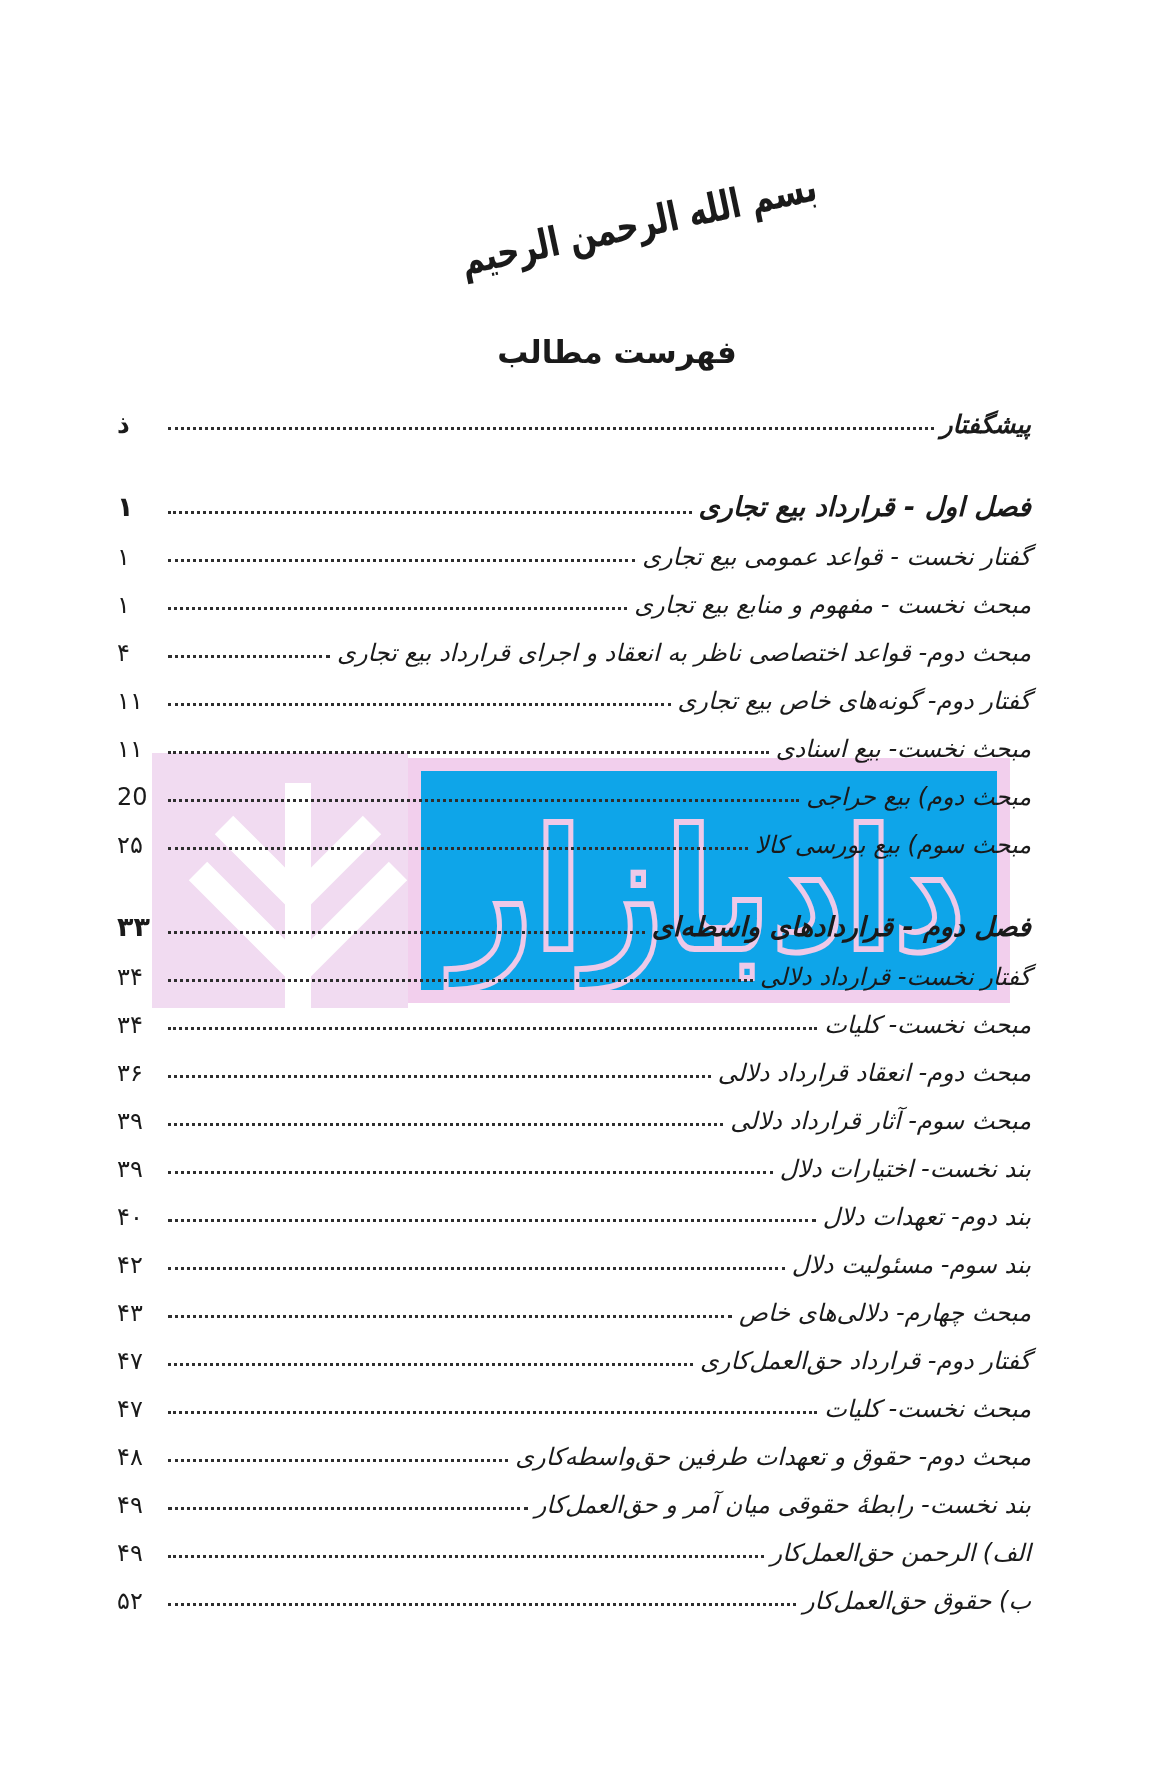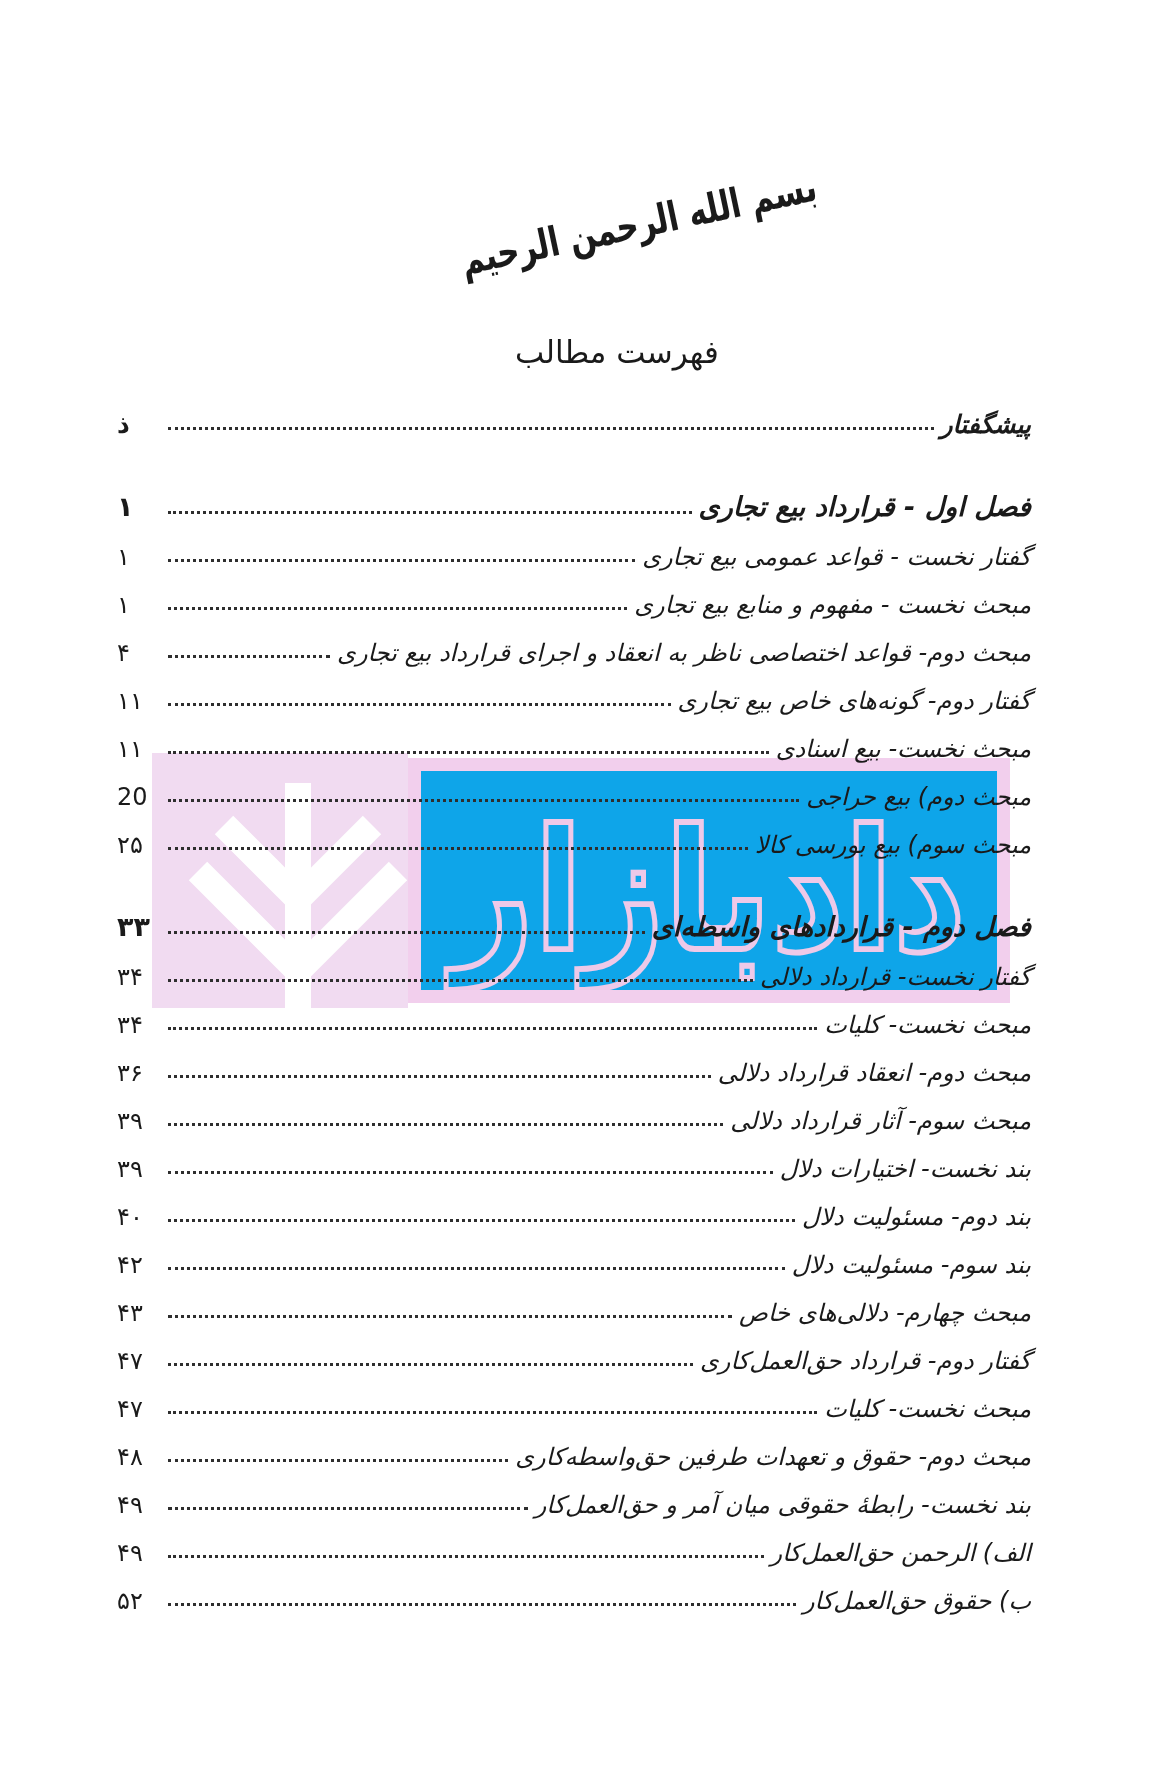"فهرست مطالب" .toc-title { font-weight: normal -> bold }
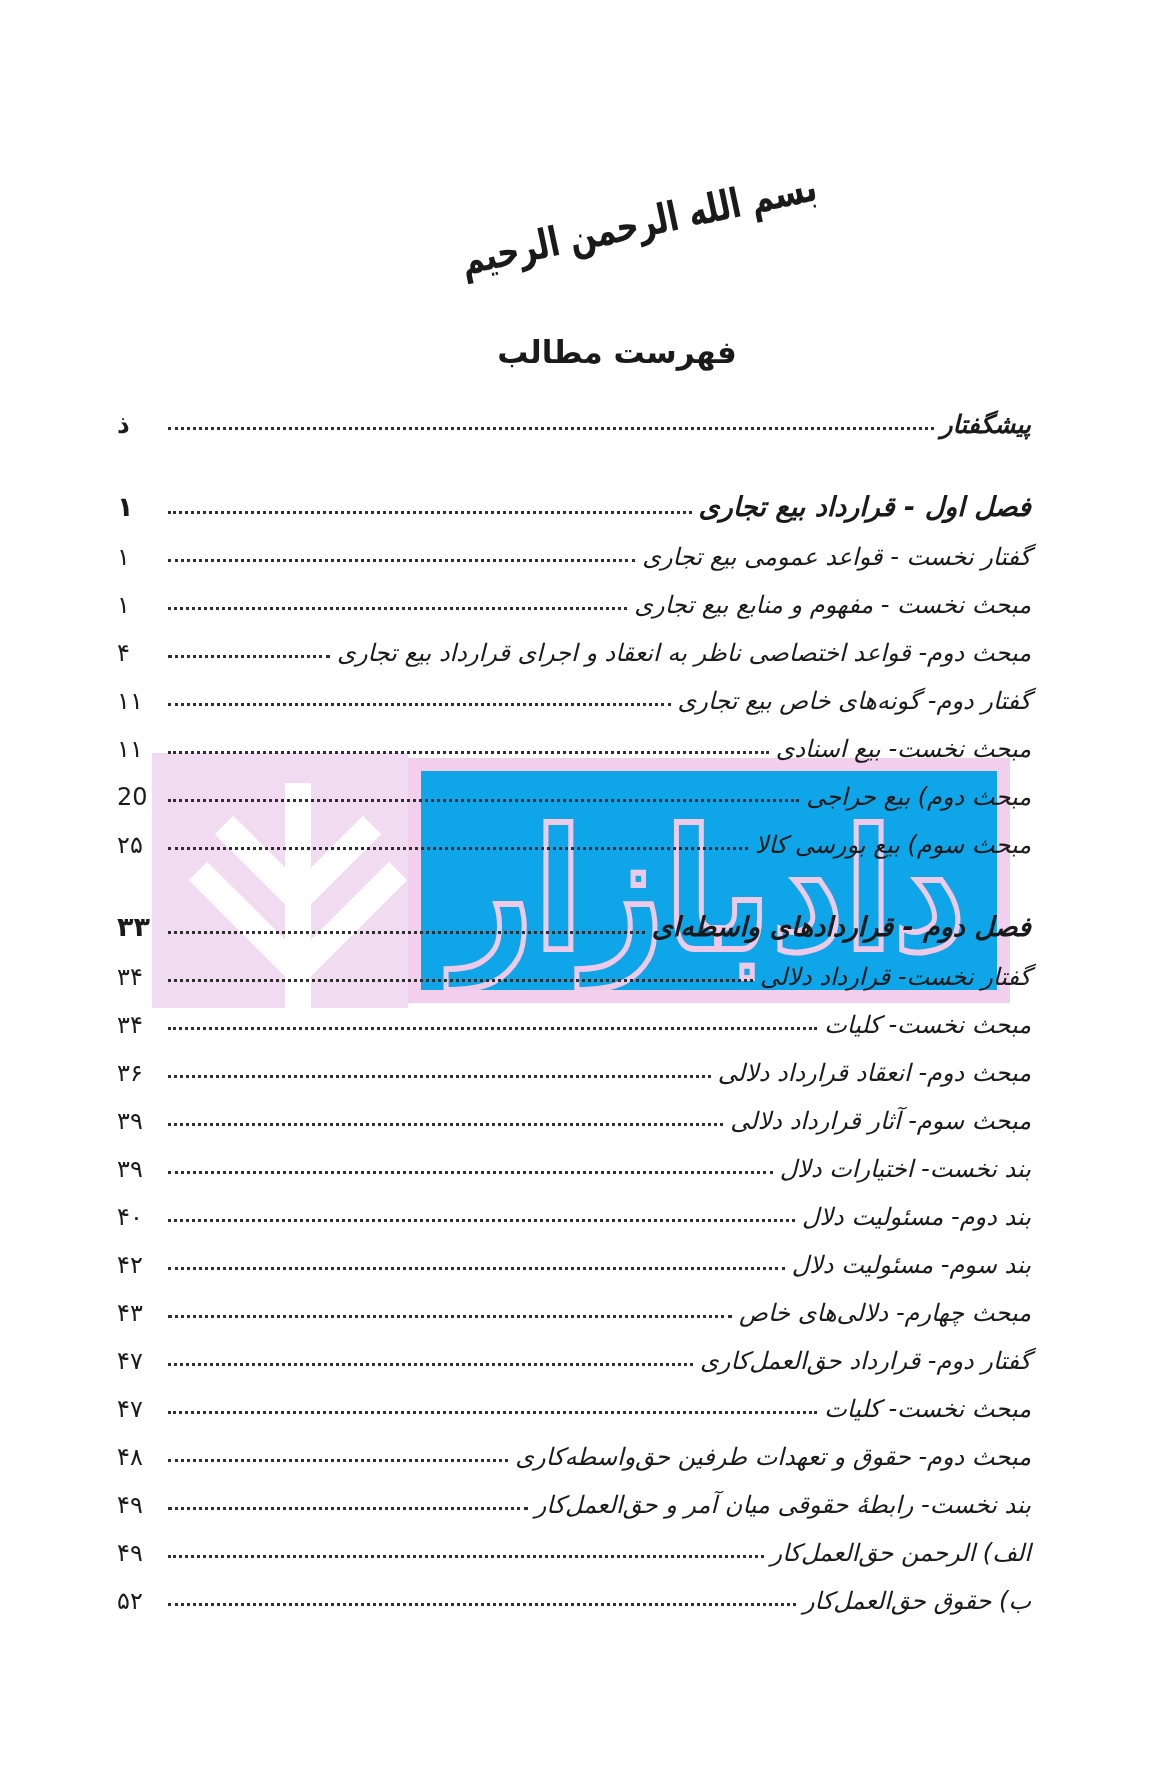"بند دوم- مسئولیت دلال" span.title { text: مسئولیت -> تعهدات }
